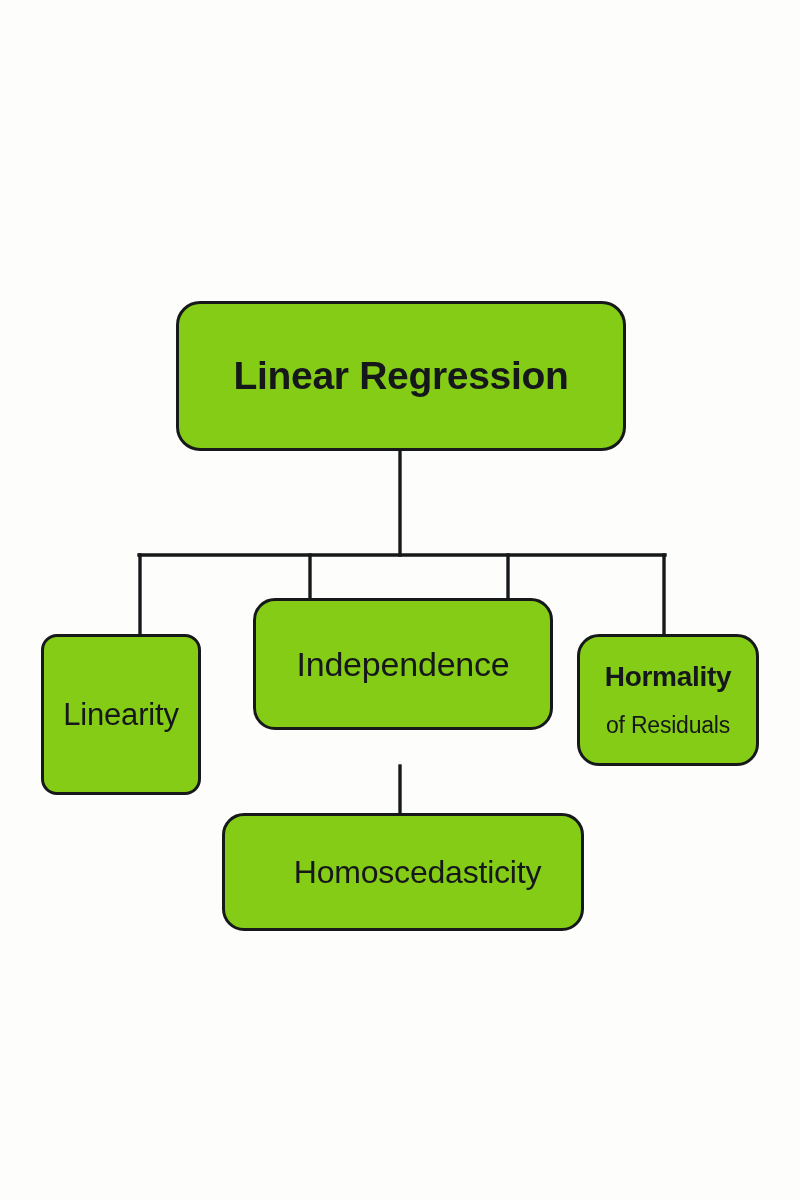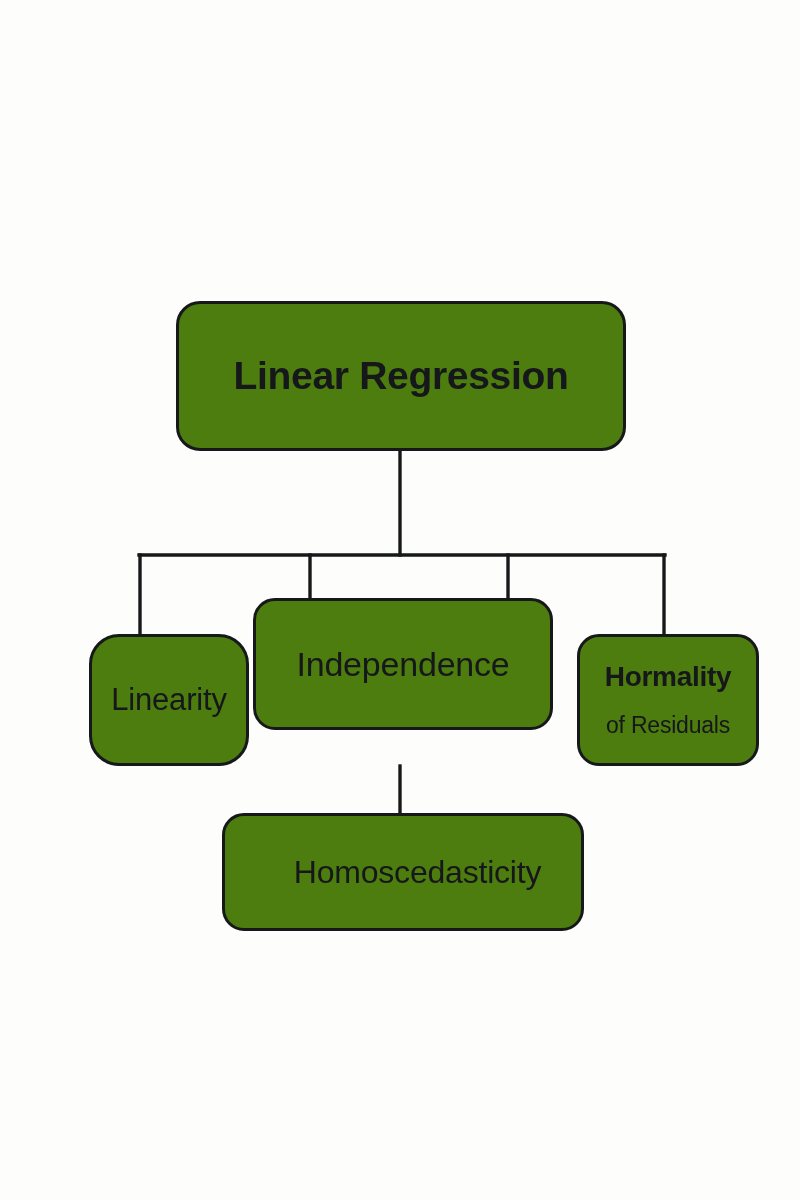"Linear Regression" .node { background: #4d7c0f -> #84cc16 }
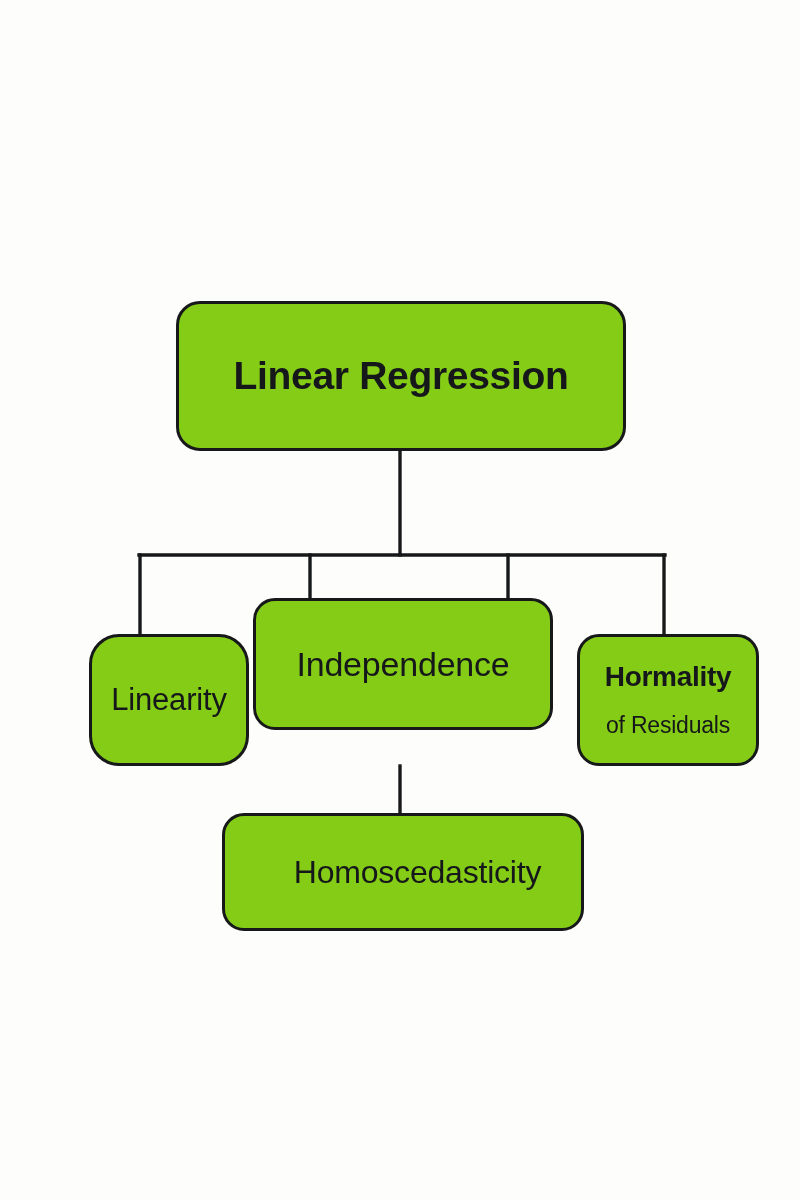"Linearity" .node-linearity { border-radius: 30px -> 16px; height: 132px -> 161px; margin-left: 48px -> none }
